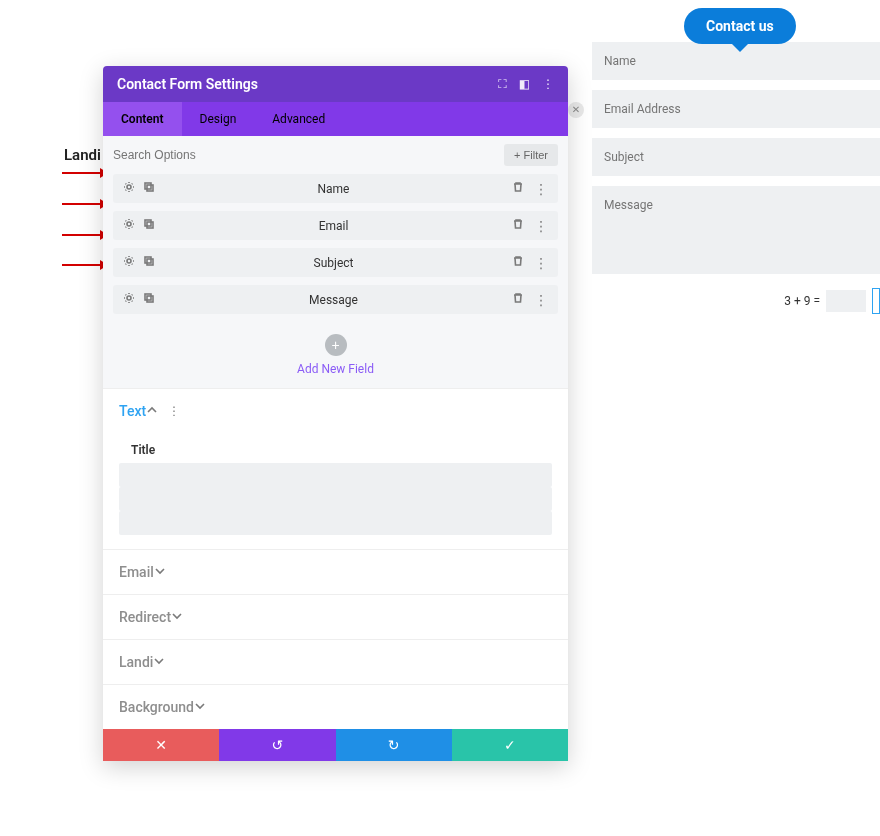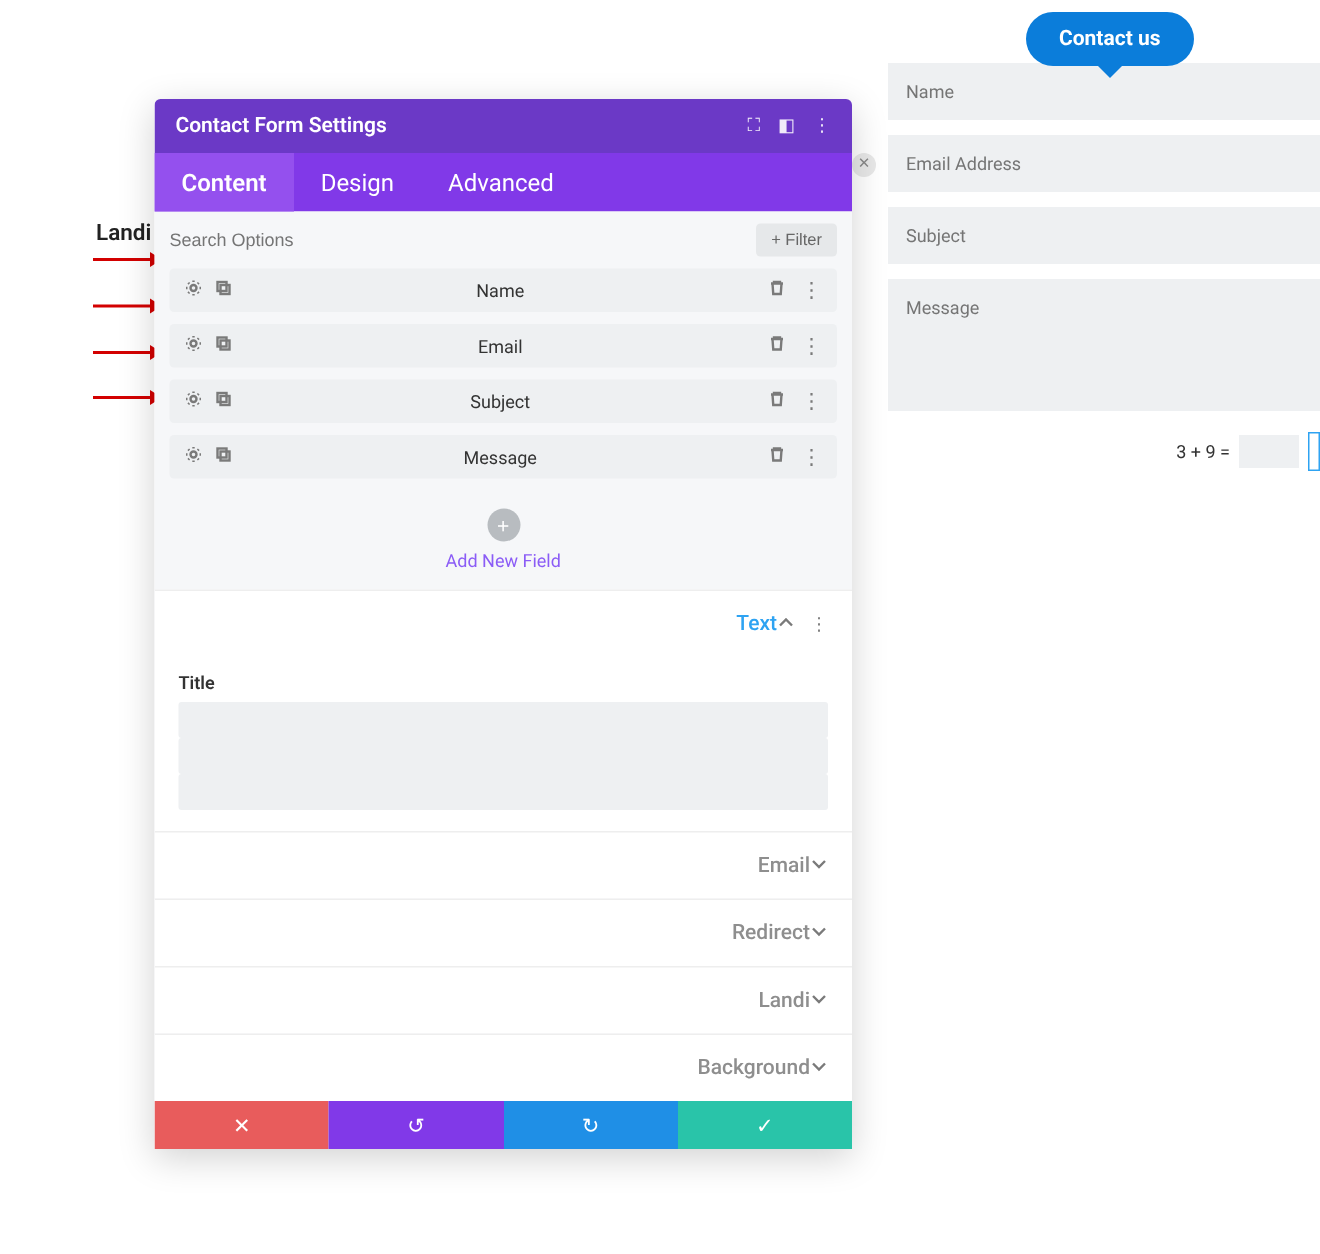"Contact Form Settings" .modal-header { align-items: flex-start -> center }
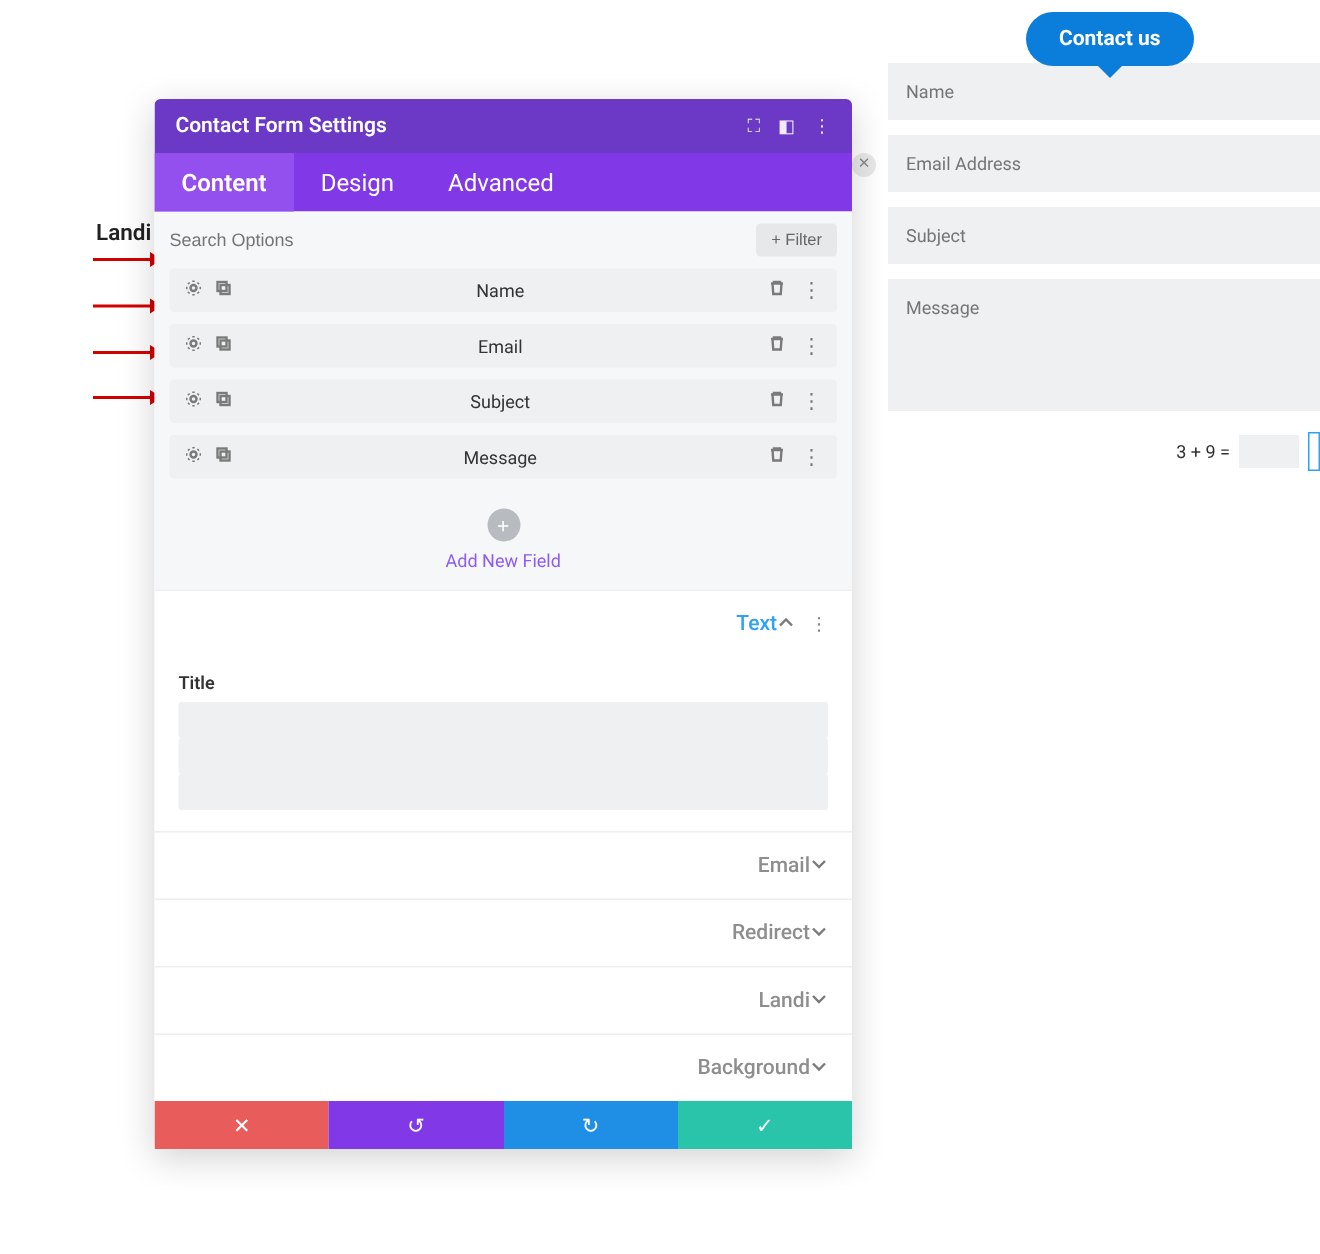"Content" .modal-tabs .tab { color: #ffffff -> #000000; font-size: 16px -> 12px }
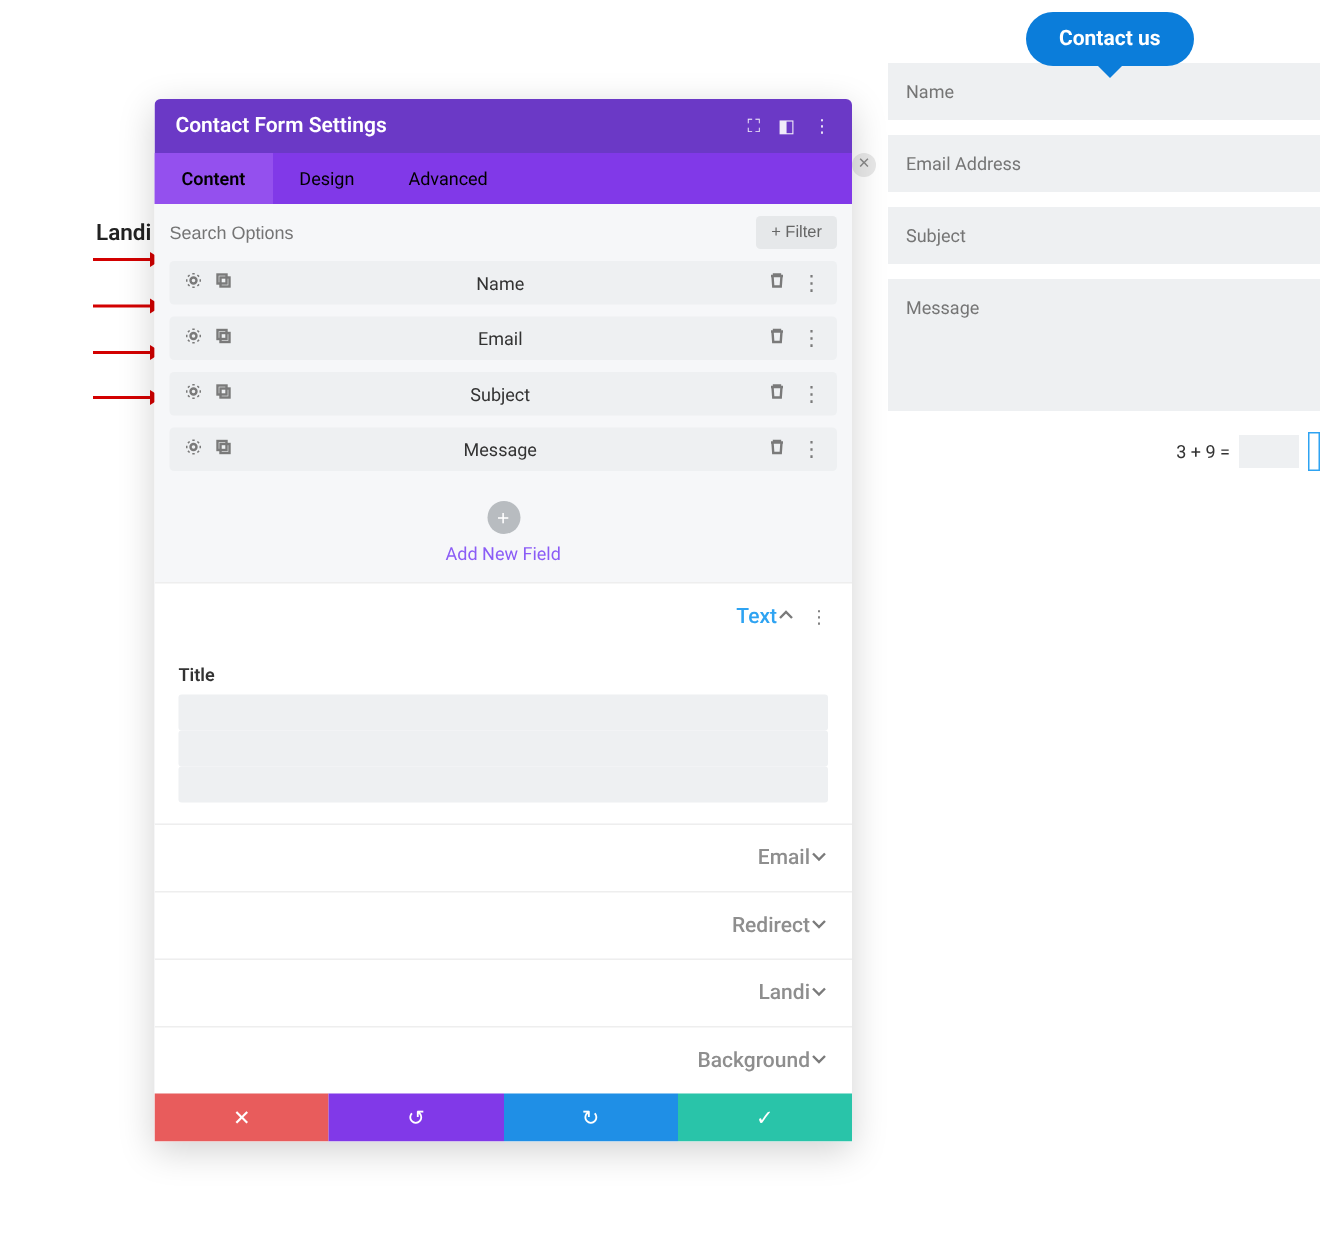"Text" .section-header { justify-content: flex-end -> flex-start }
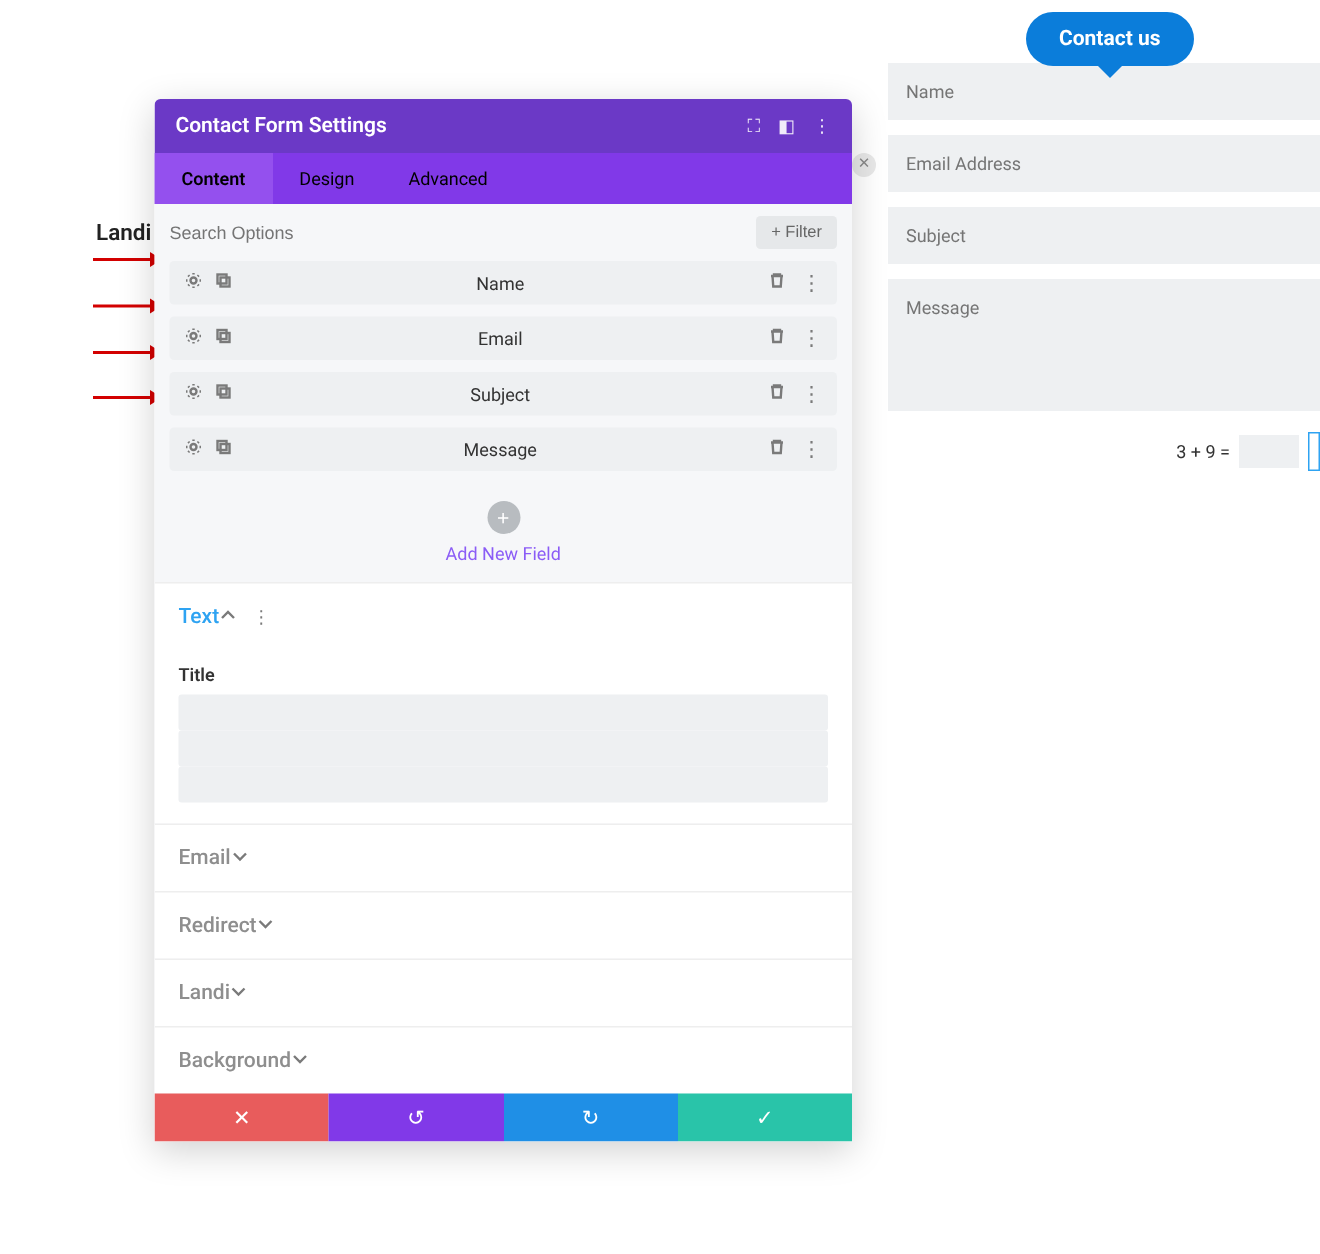"Title" .section-body .lbl { margin: 10px 0 6px -> 10px 12px 6px }
